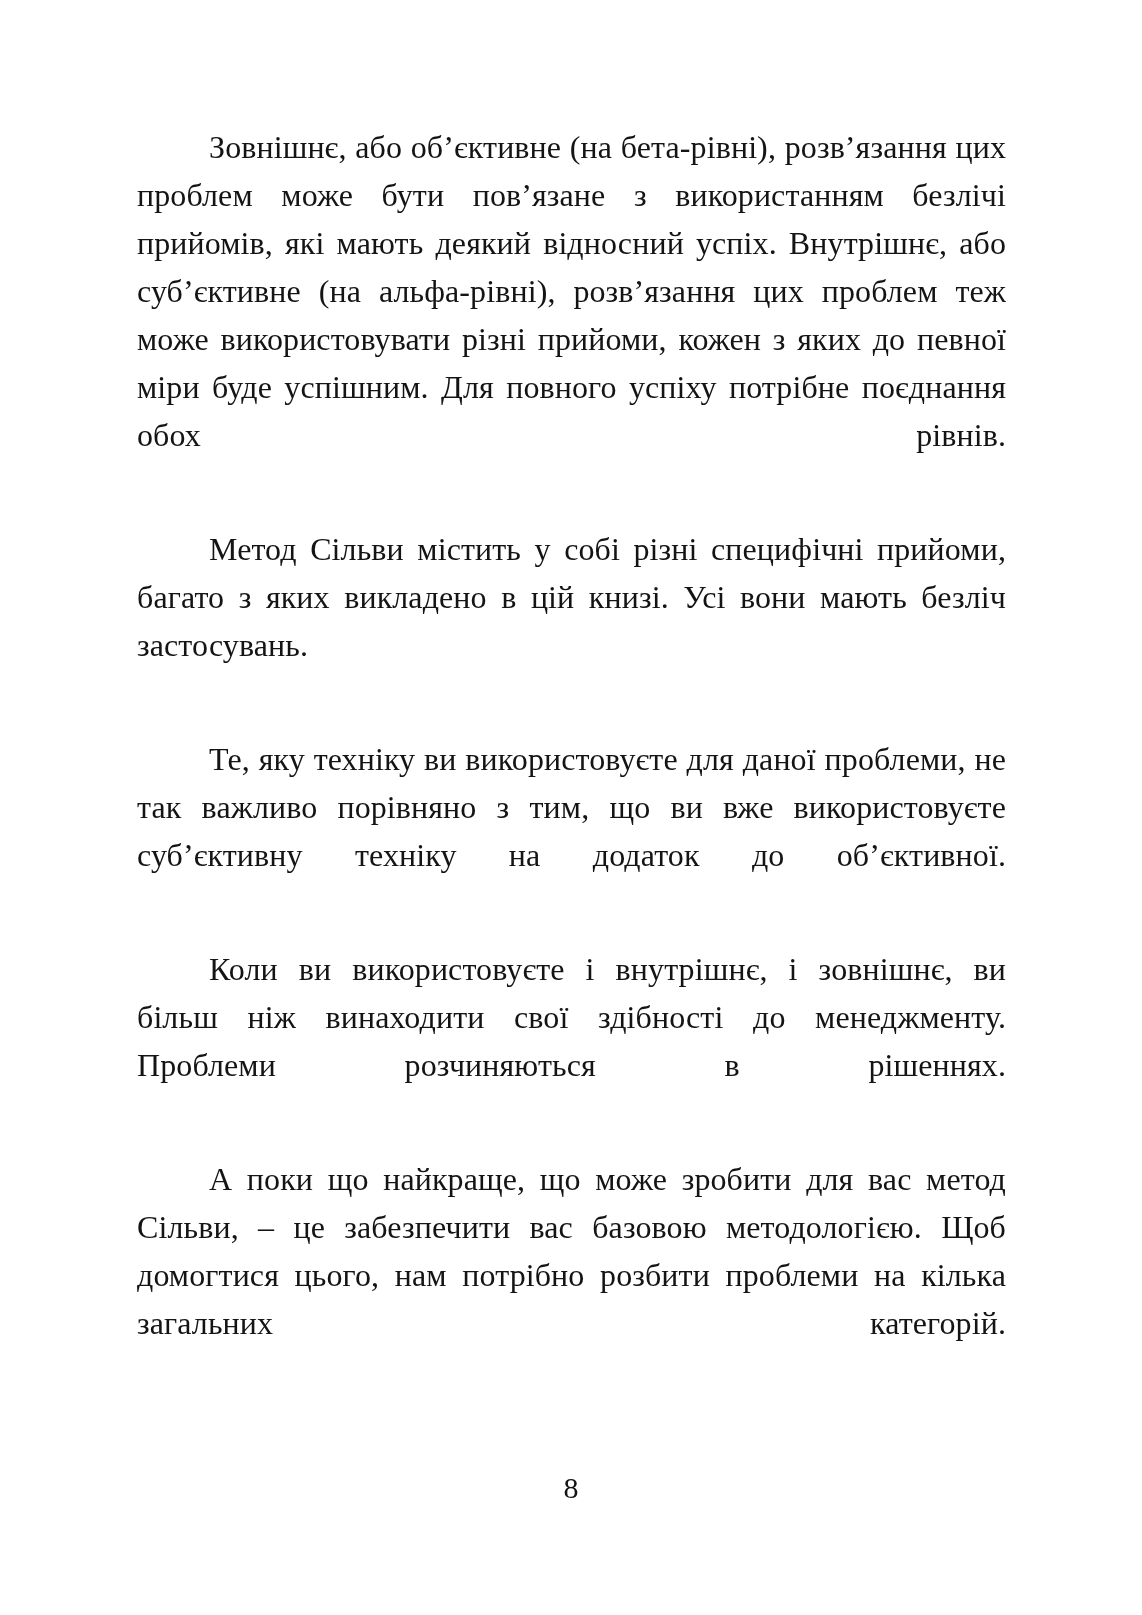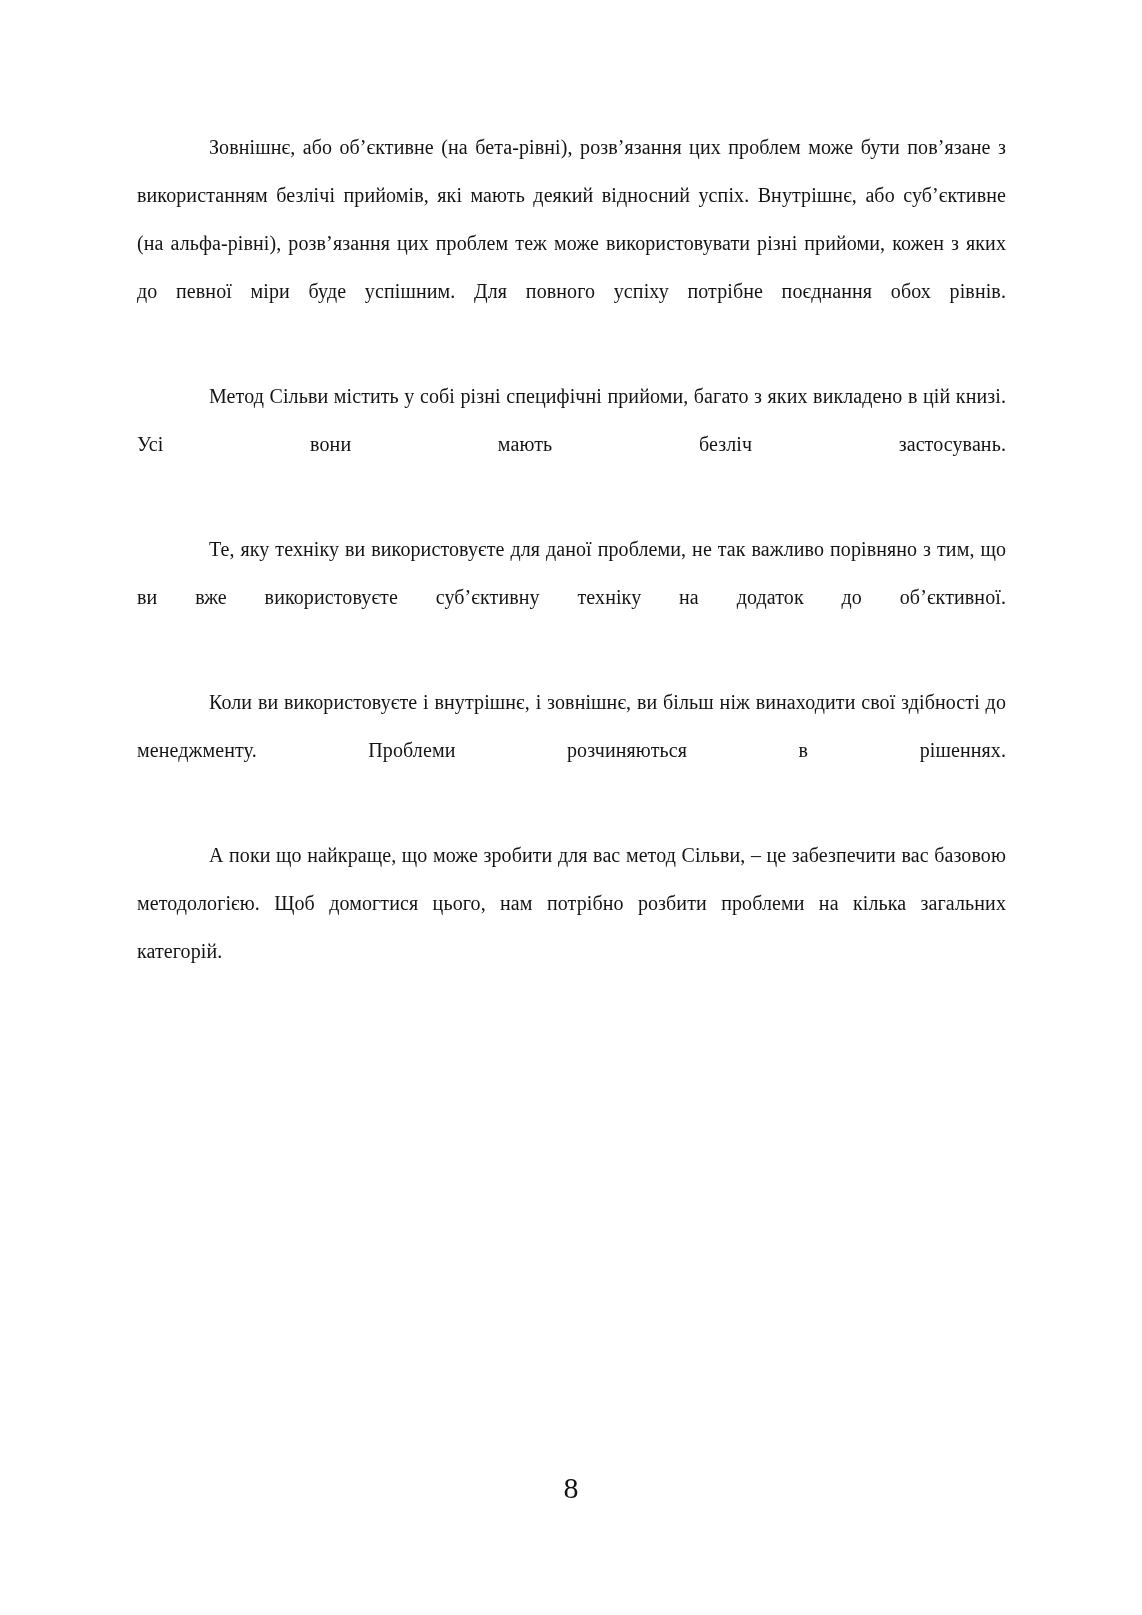"Зовнішнє, або об’єктивне (на" .para { font-size: 20px -> 32px }
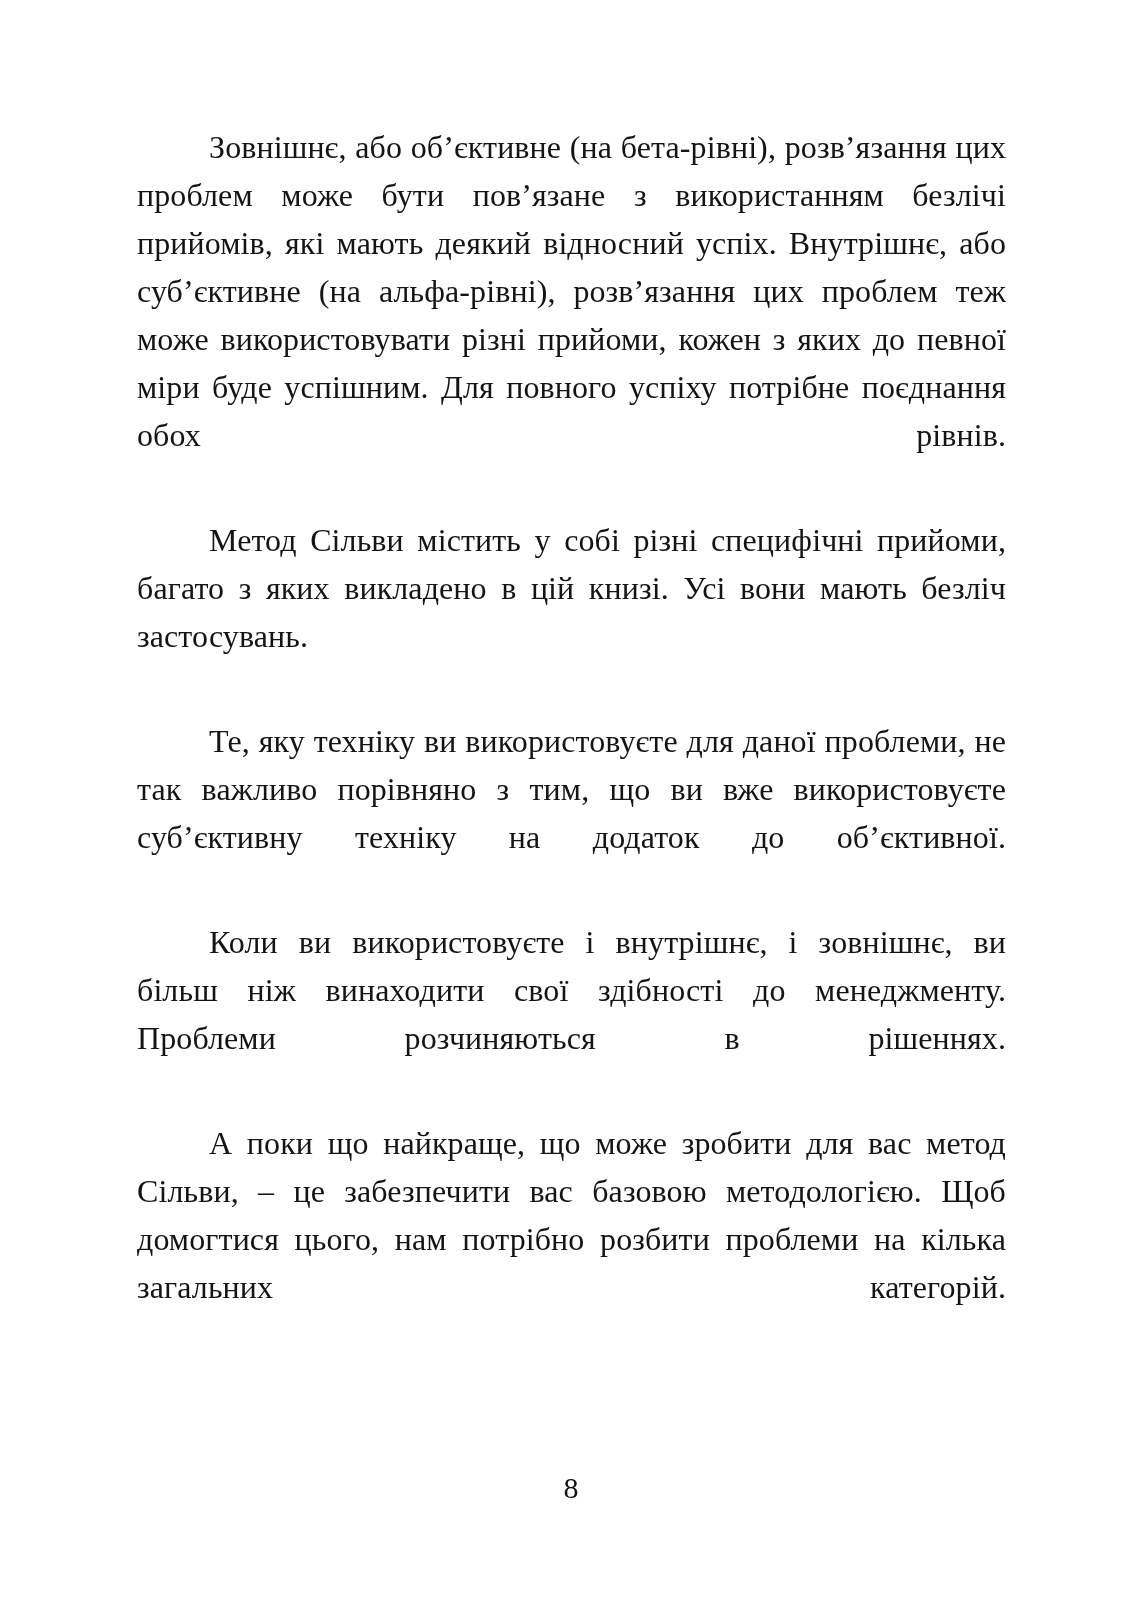"Метод Сільви містить у собі" .para + .para { margin-top: 9px -> 18px }
